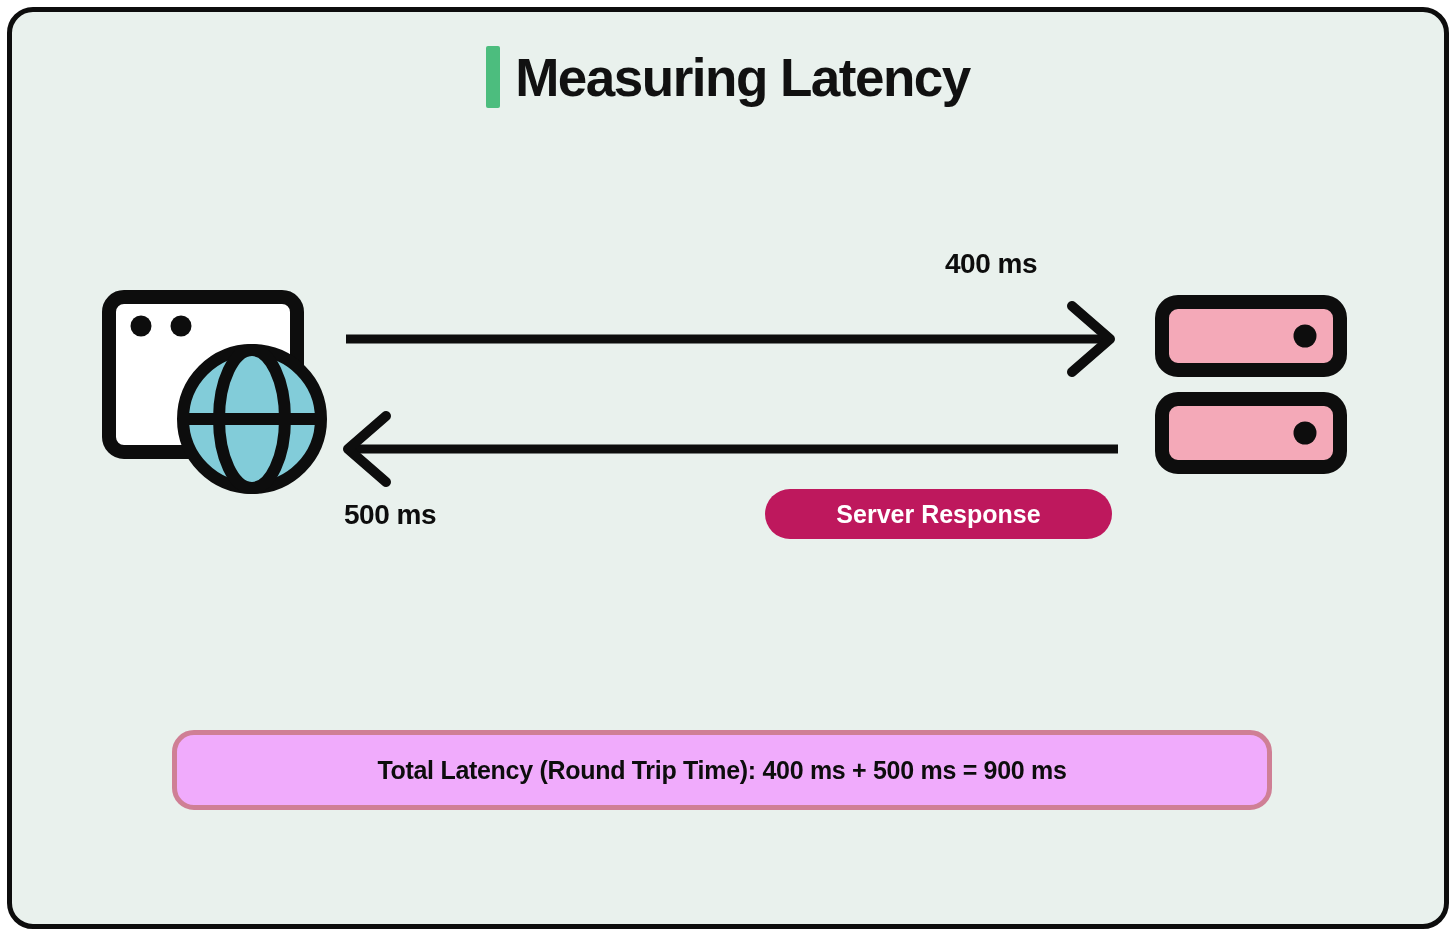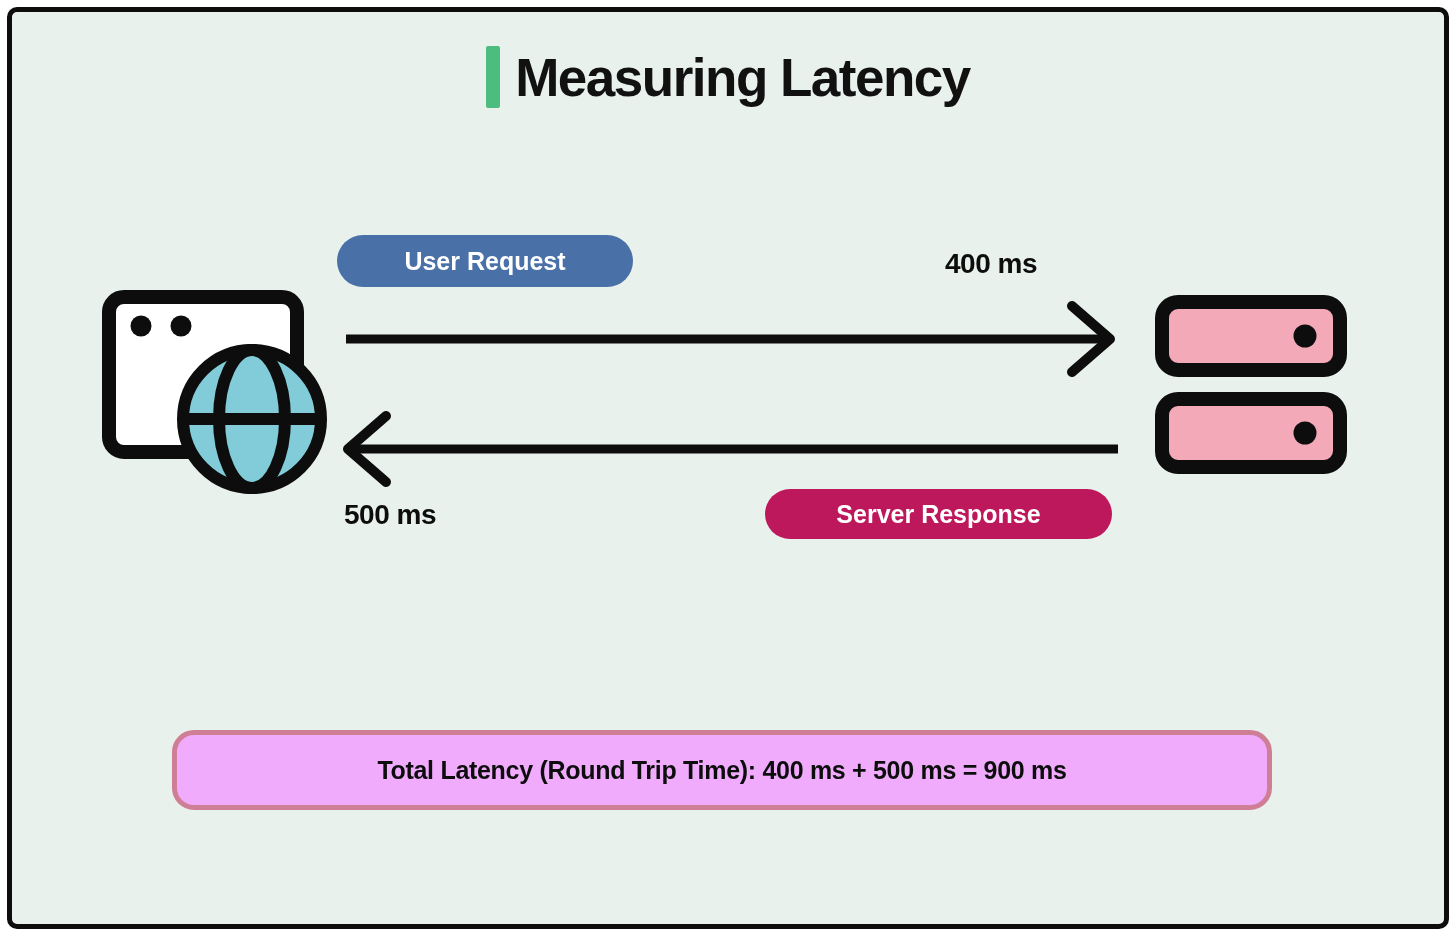"Measuring Latency" .frame { border-radius: 10px -> 26px }
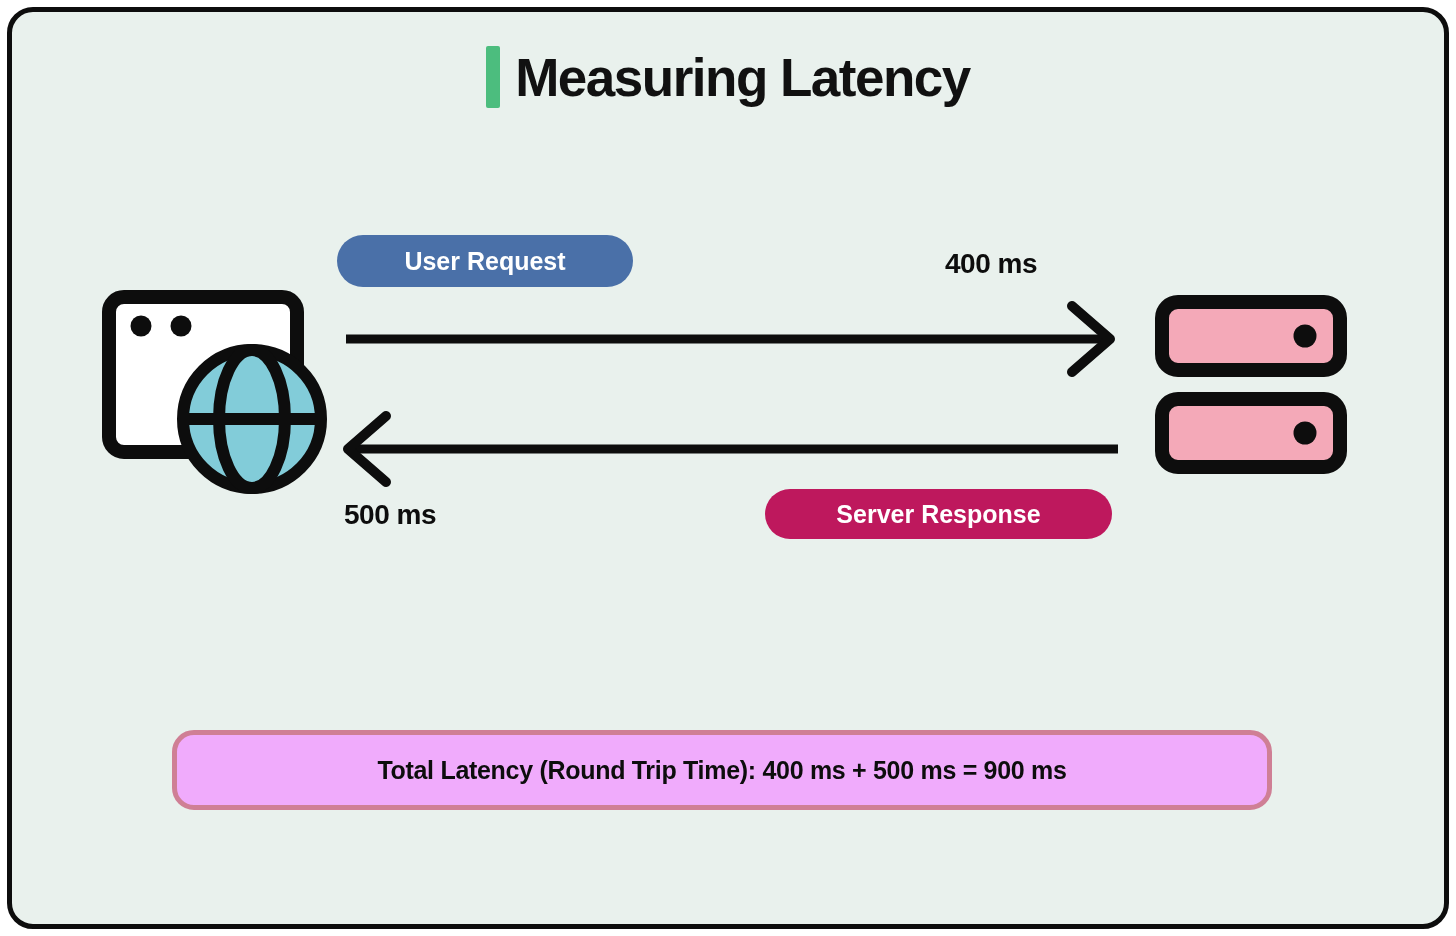"User Request" div.abs { html: <div> <span>User Request</span> </div> -> none }
